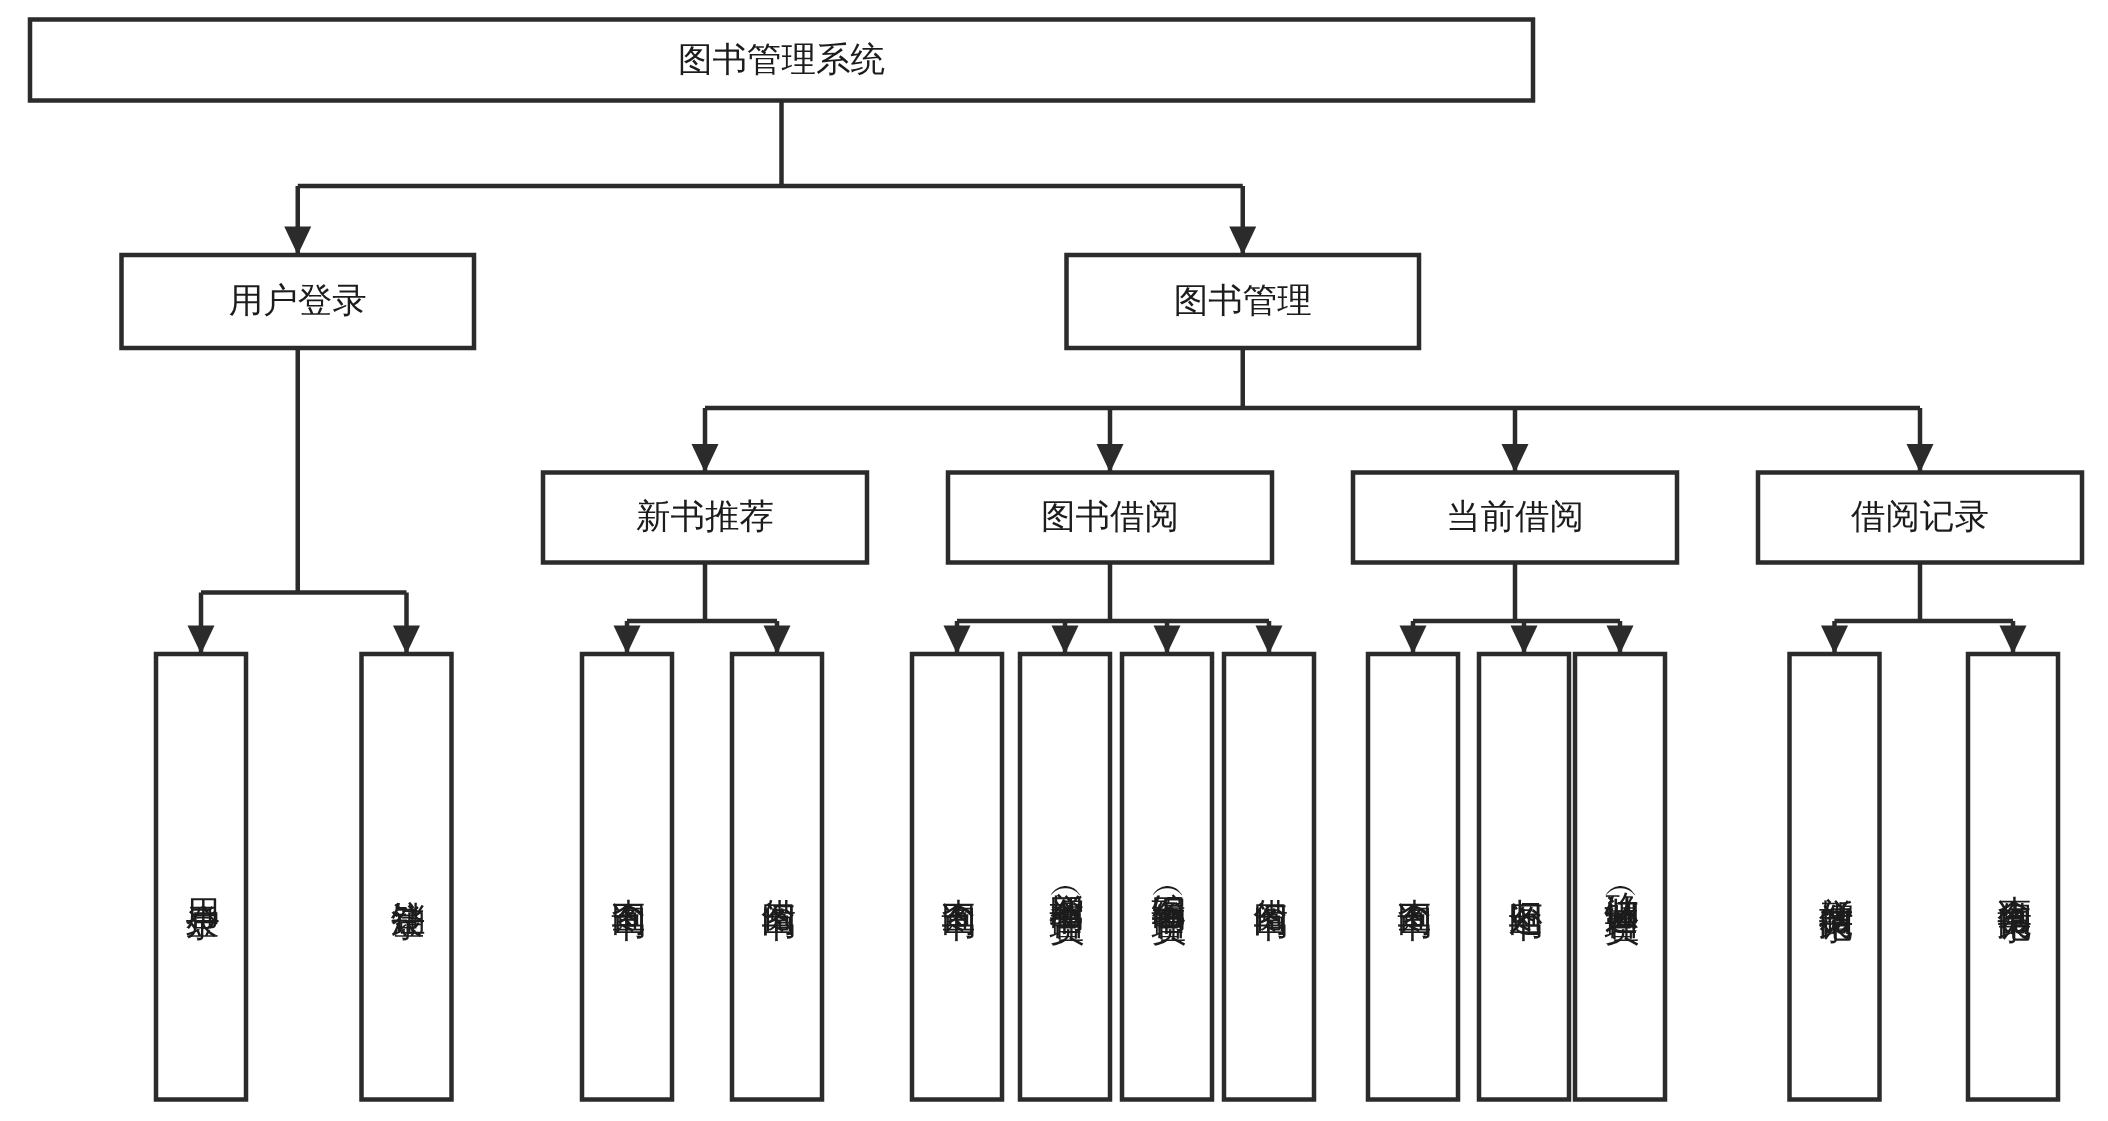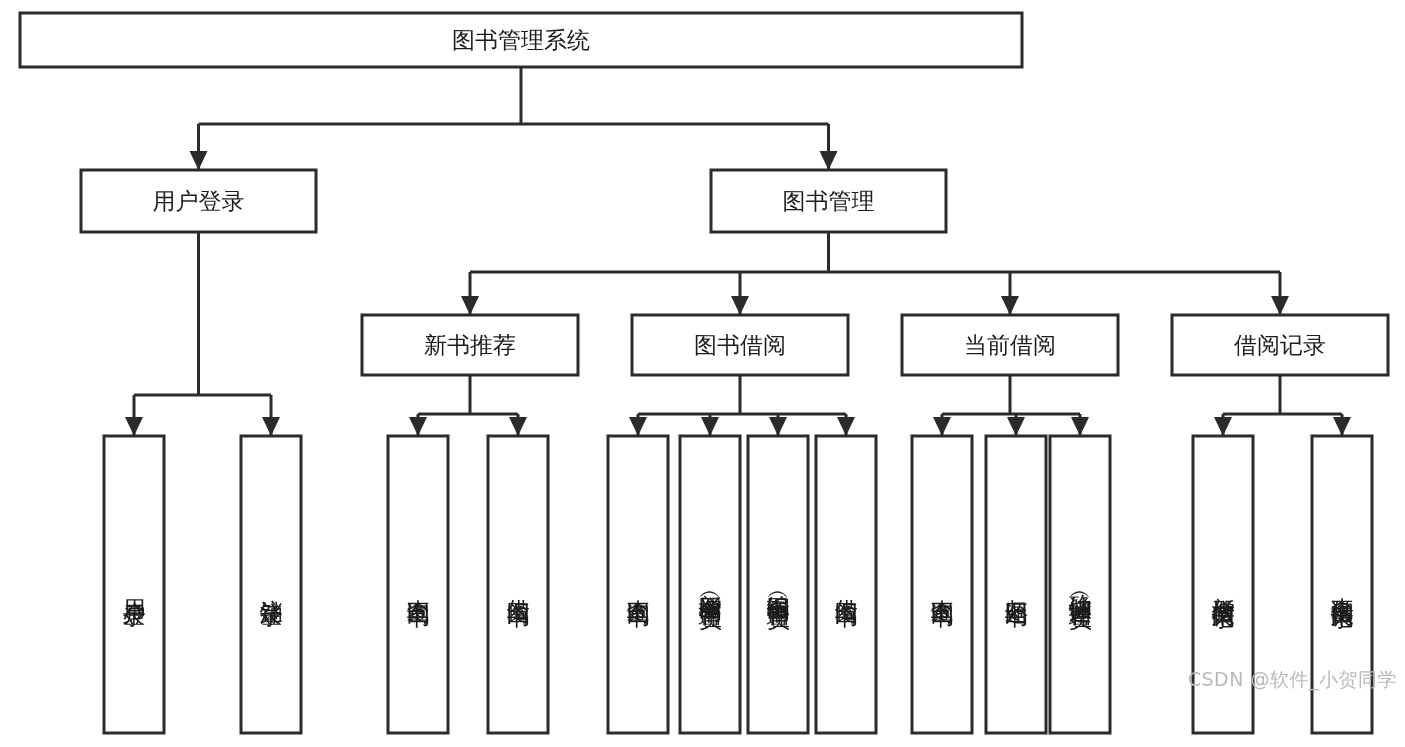"CSDN @软件_小贺同学" div.watermark { html: <div>CSDN @软件_小贺同学</div> -> none }
